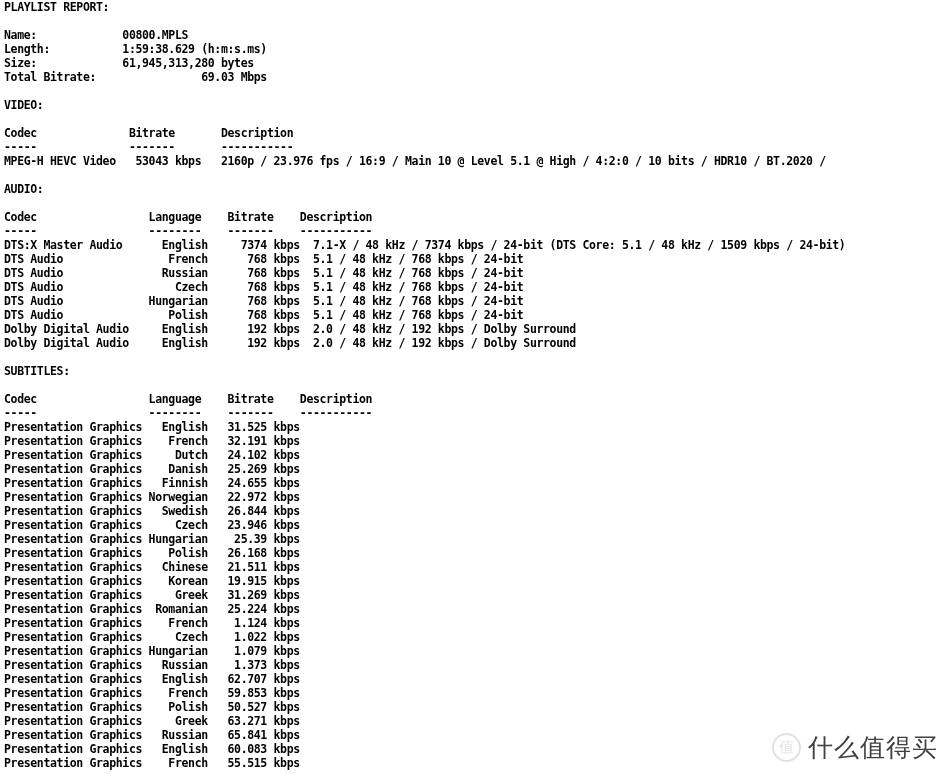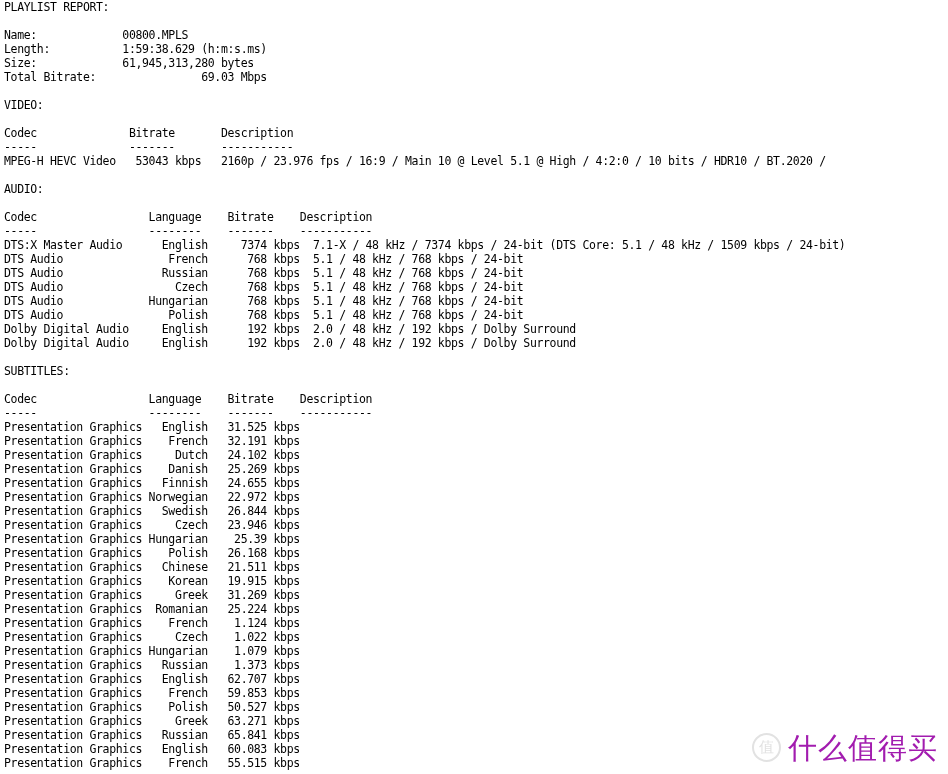"PLAYLIST REPORT:" #report { font-weight: normal -> bold }
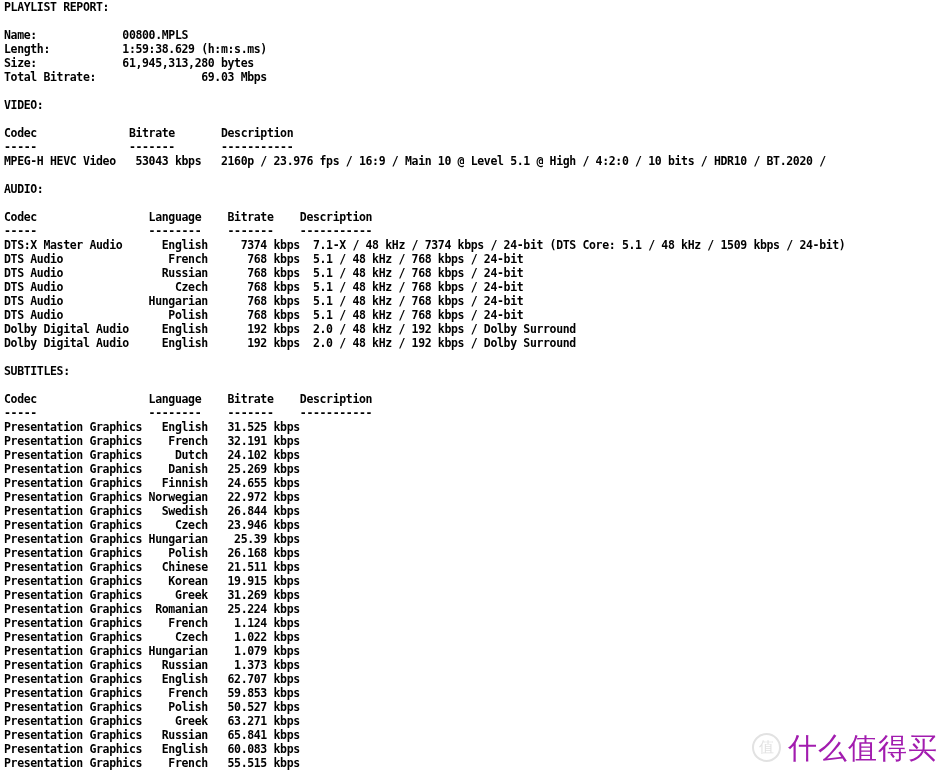"什么值得买" #watermark .wm-text { color: #a21caf -> #404040; font-size: 29px -> 25px }
